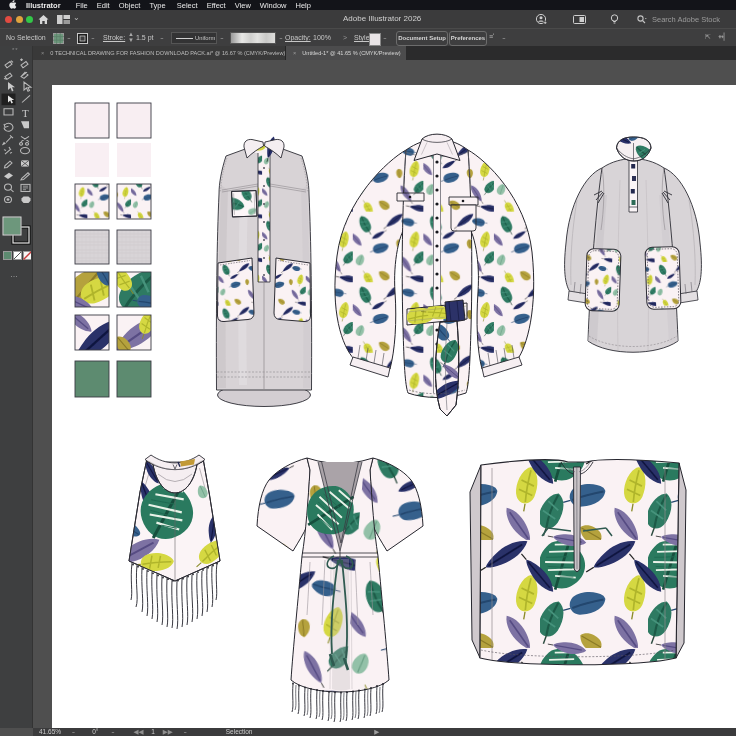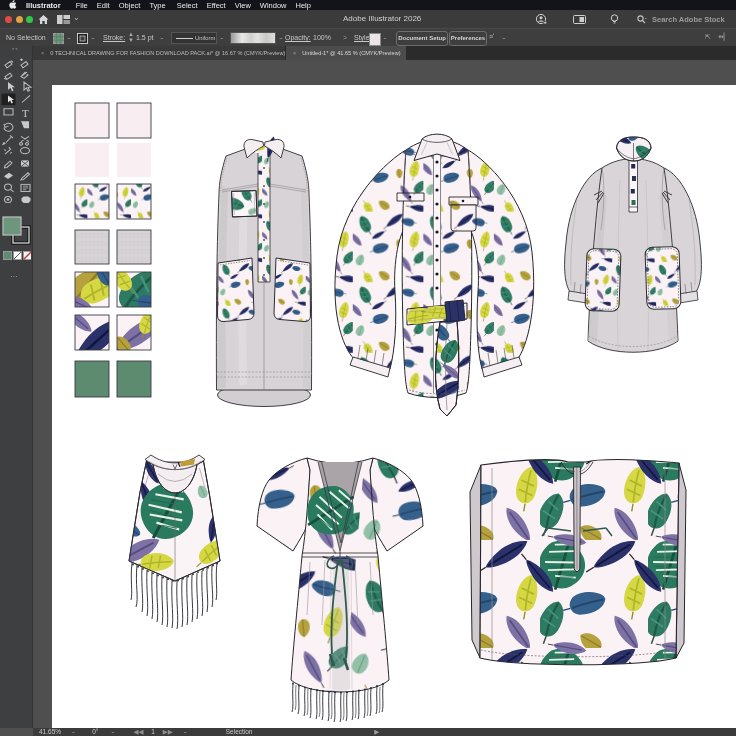"Search Adobe Stock" div.abs { font-weight: bold -> none }
